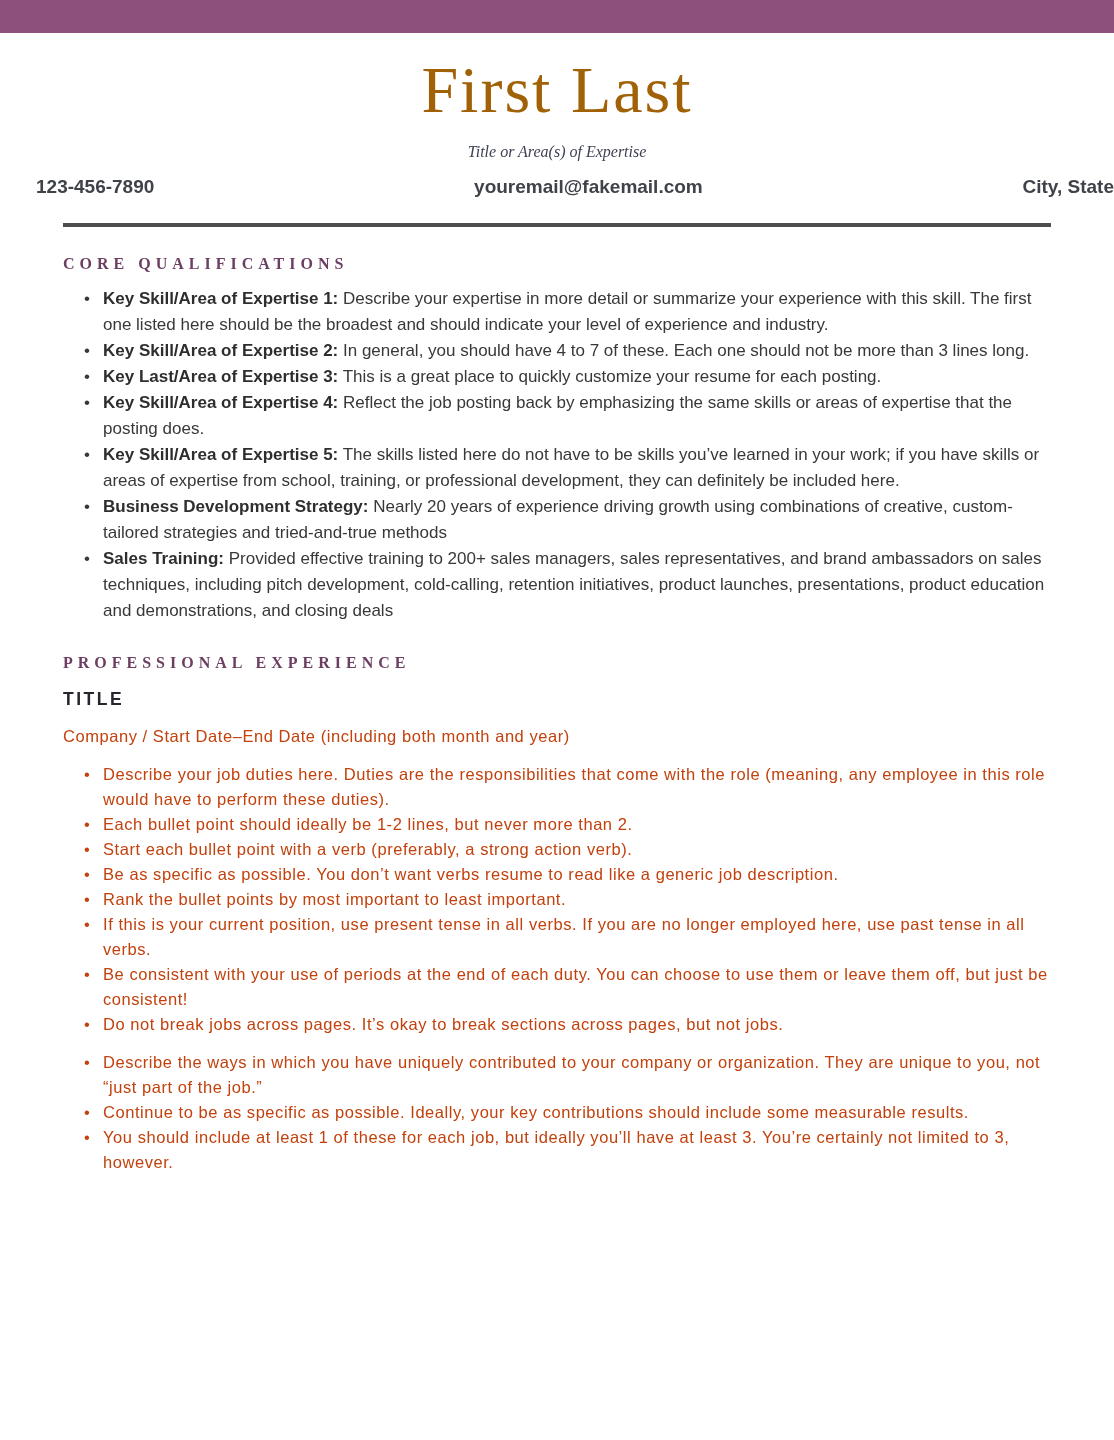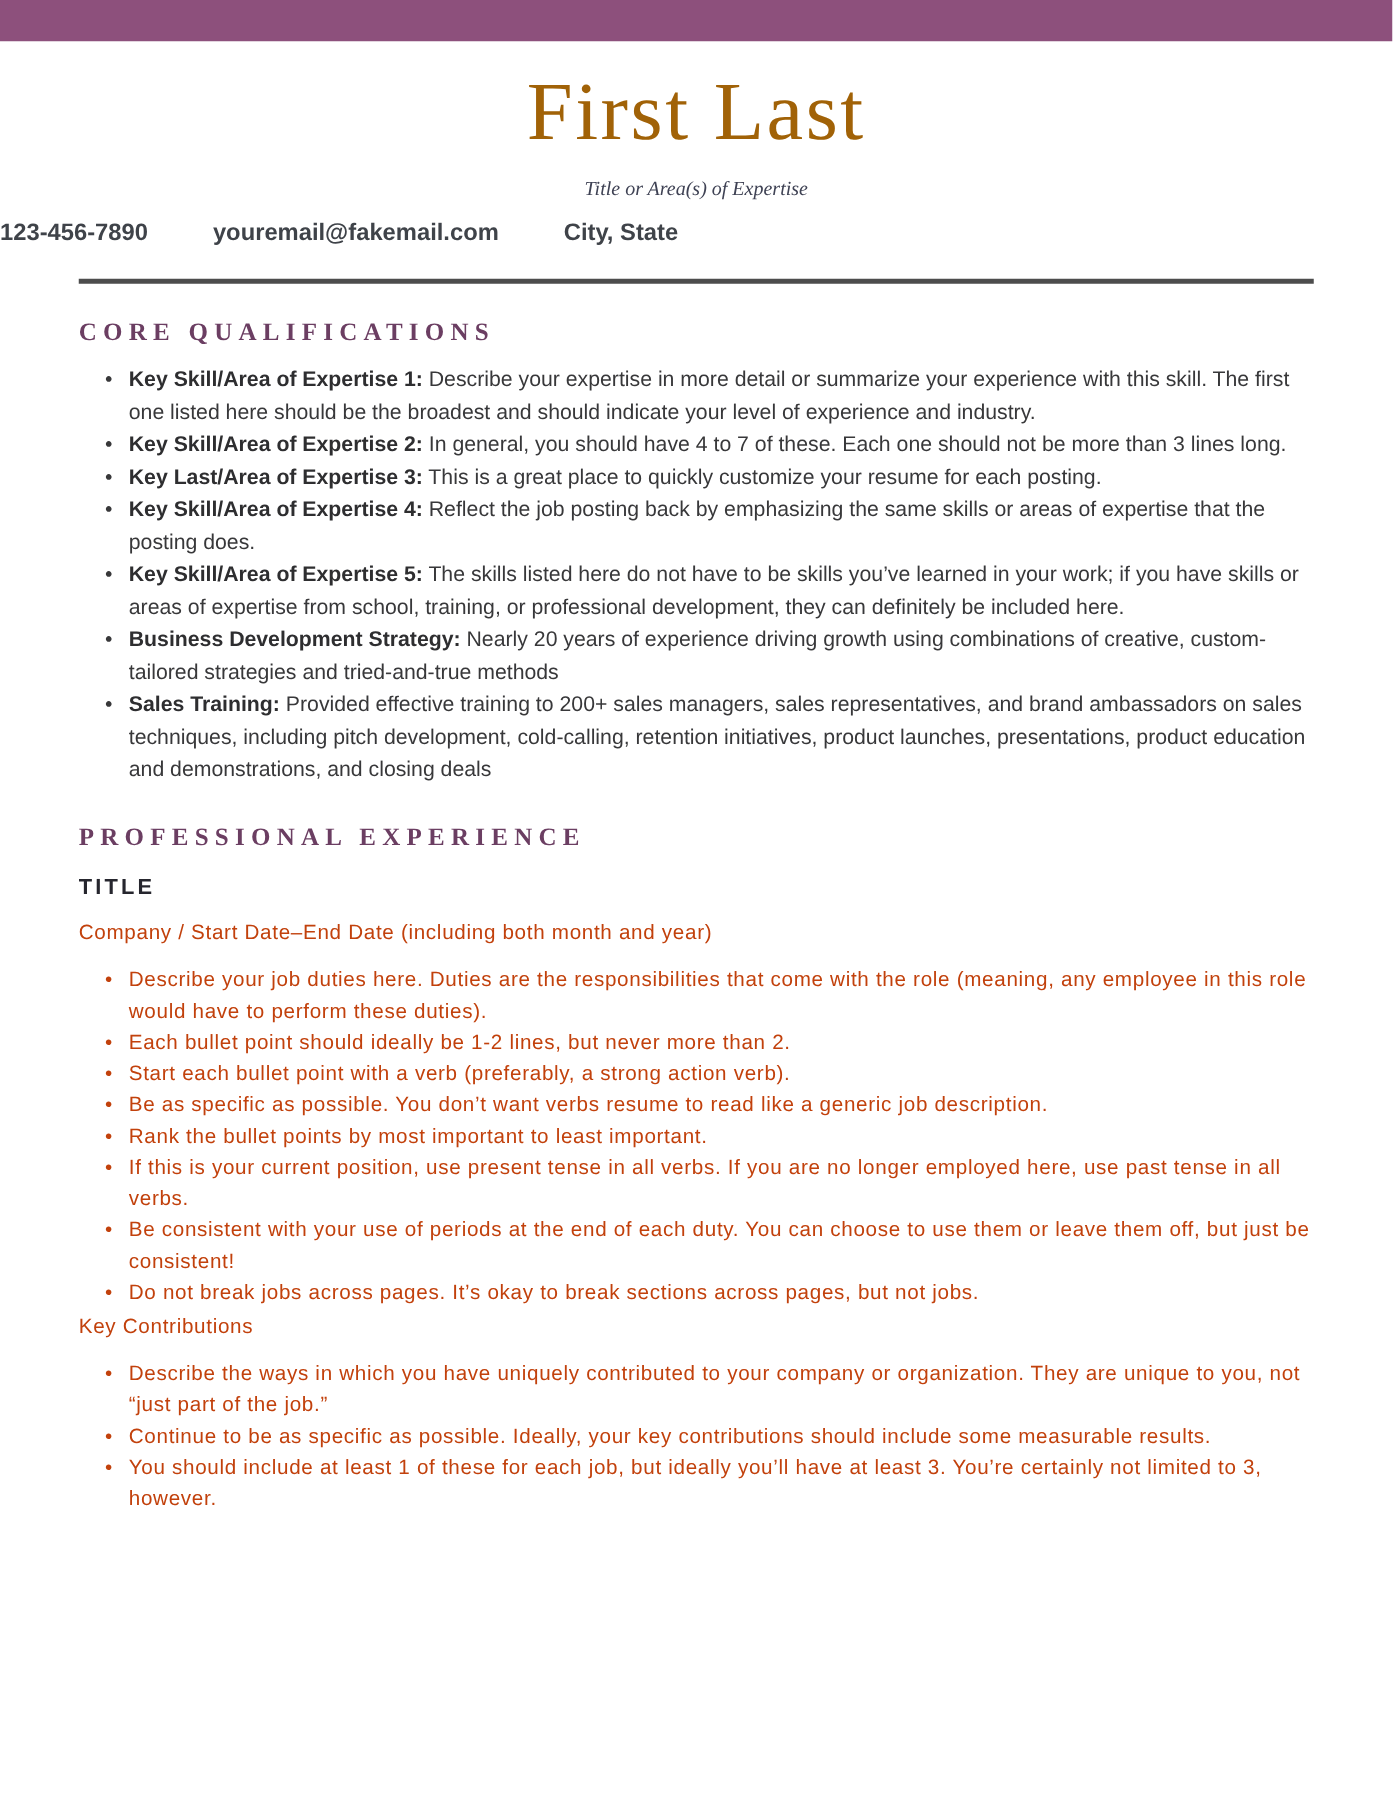"123-456-7890" .contact-row { justify-content: flex-start -> space-between; padding-left: none -> 36px }
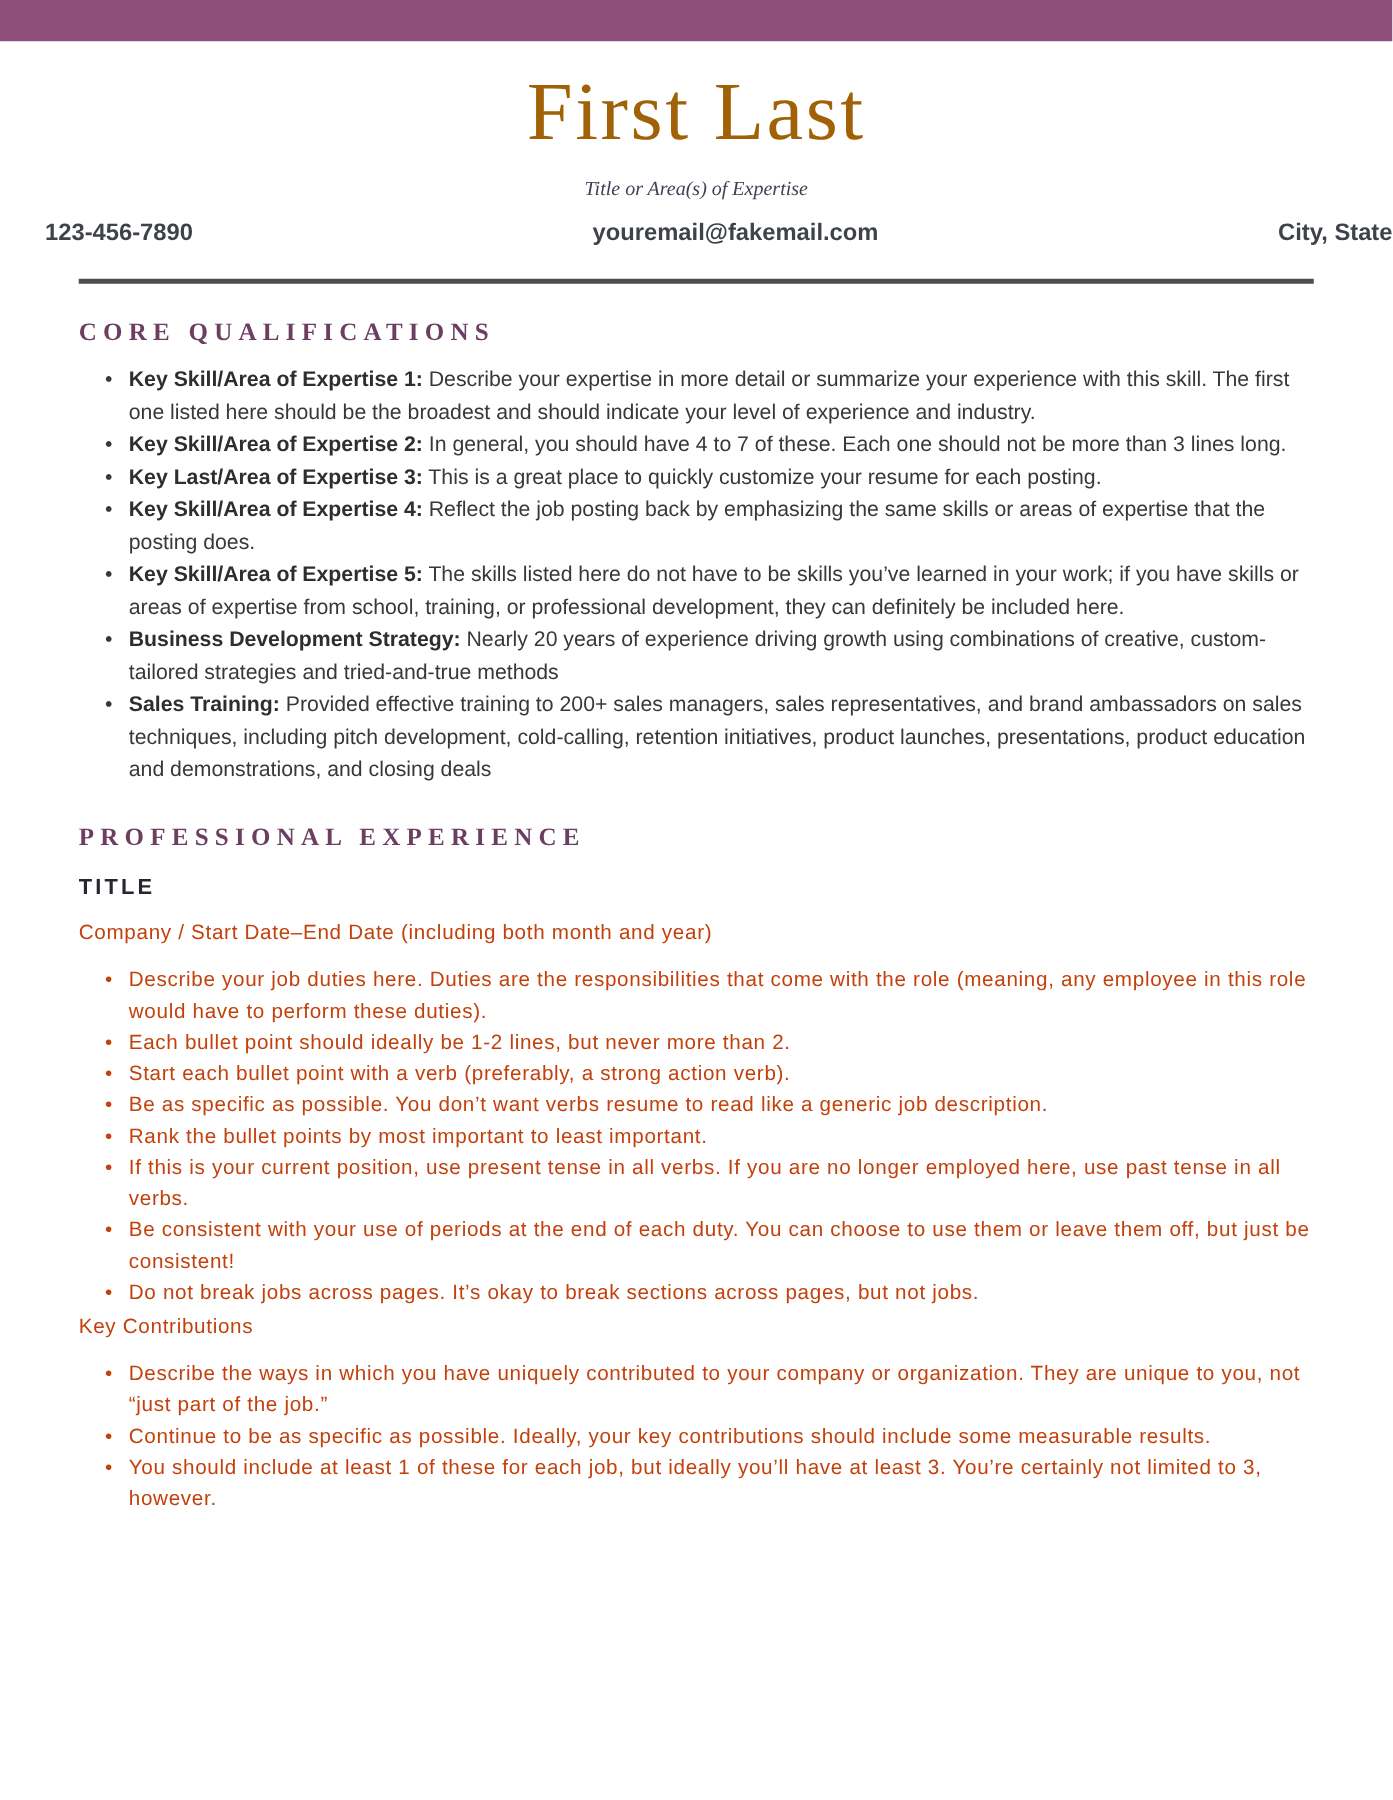"CORE QUALIFICATIONS" .section-heading { font-size: 20px -> 16px }
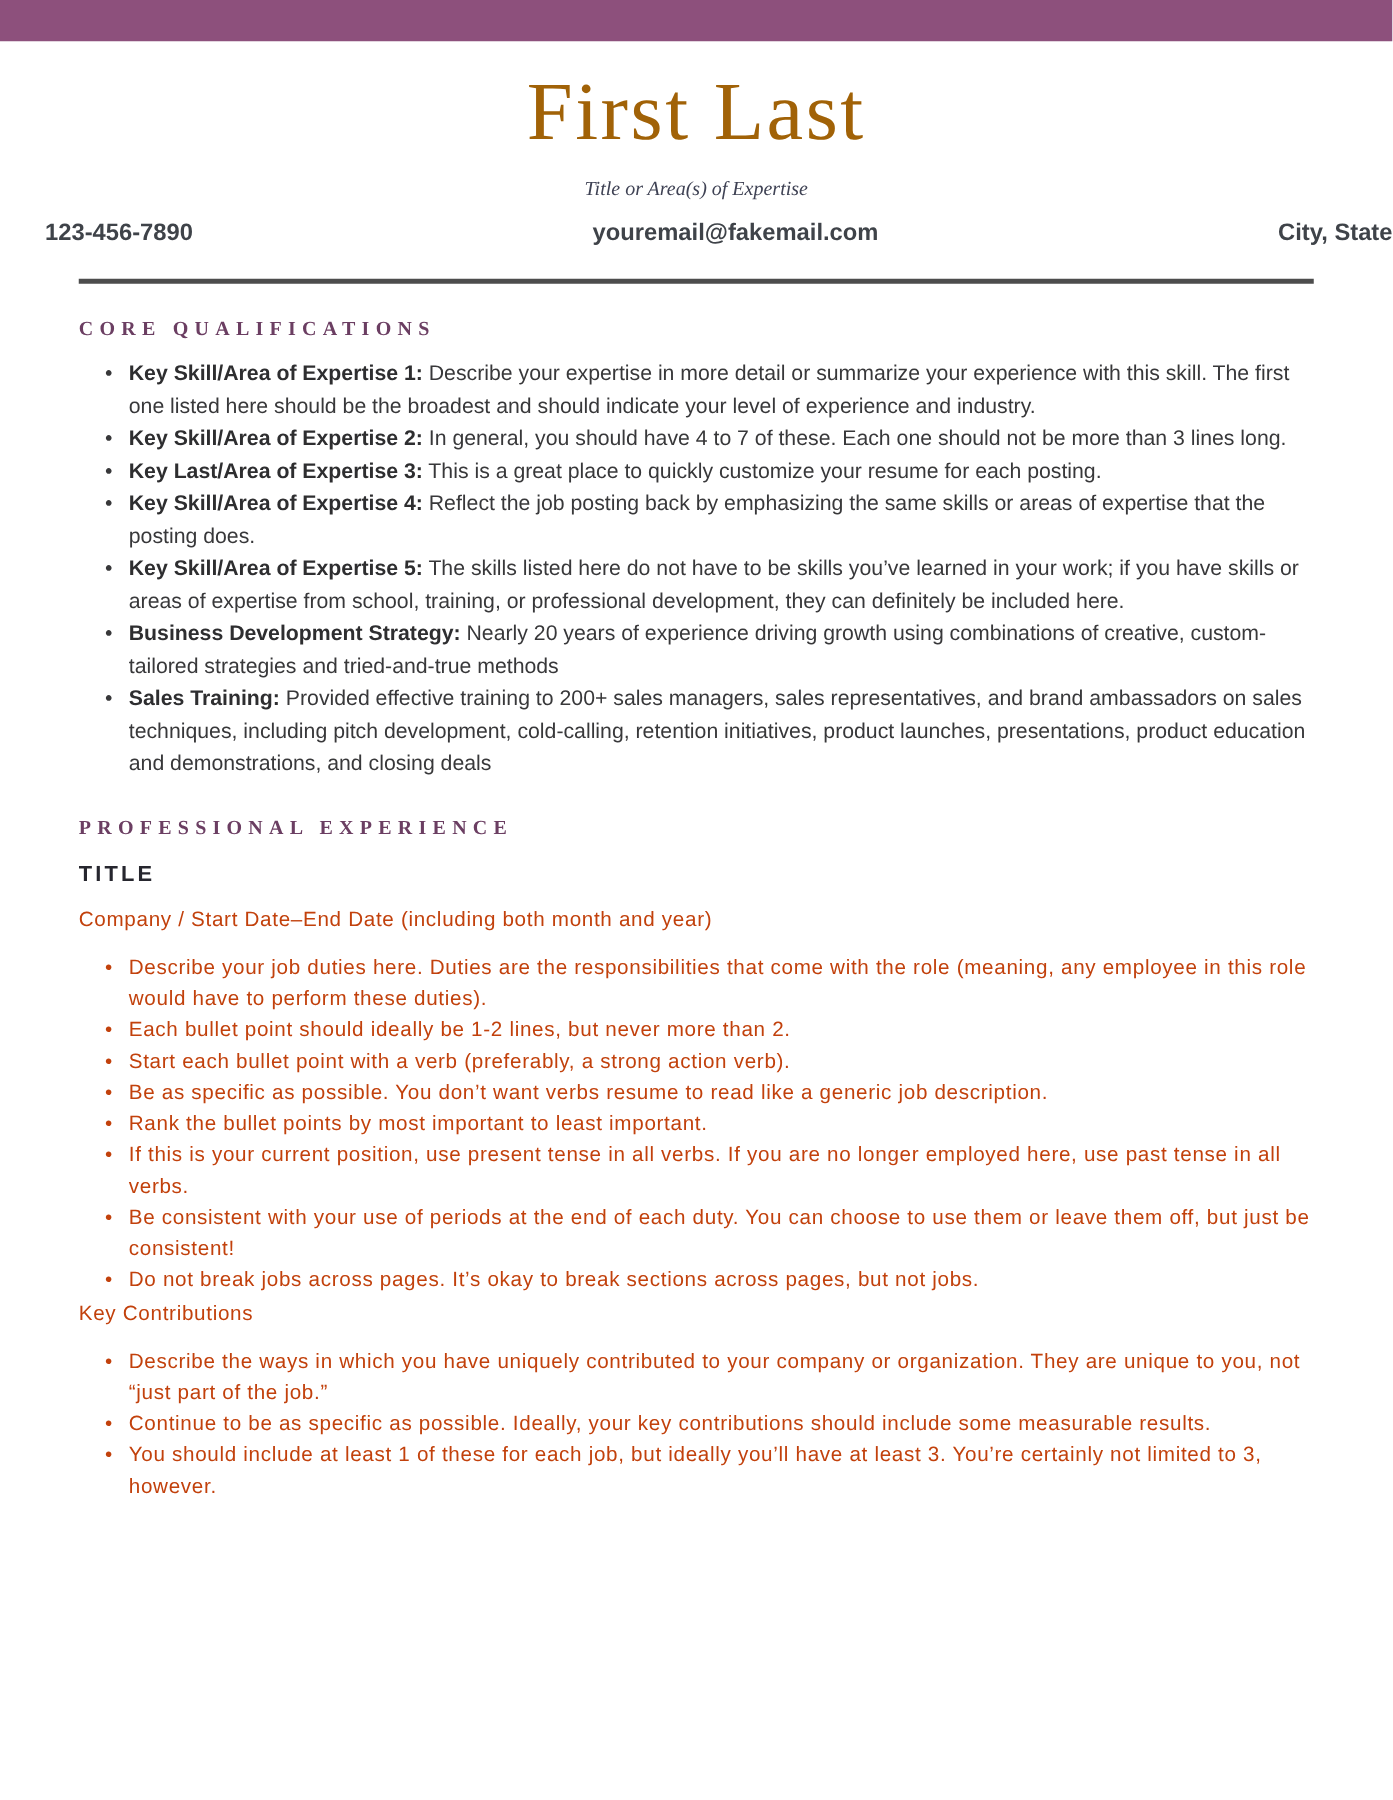"Key Contributions" div.key-contrib-label { html: <div>Key Contributions</div> -> none }
